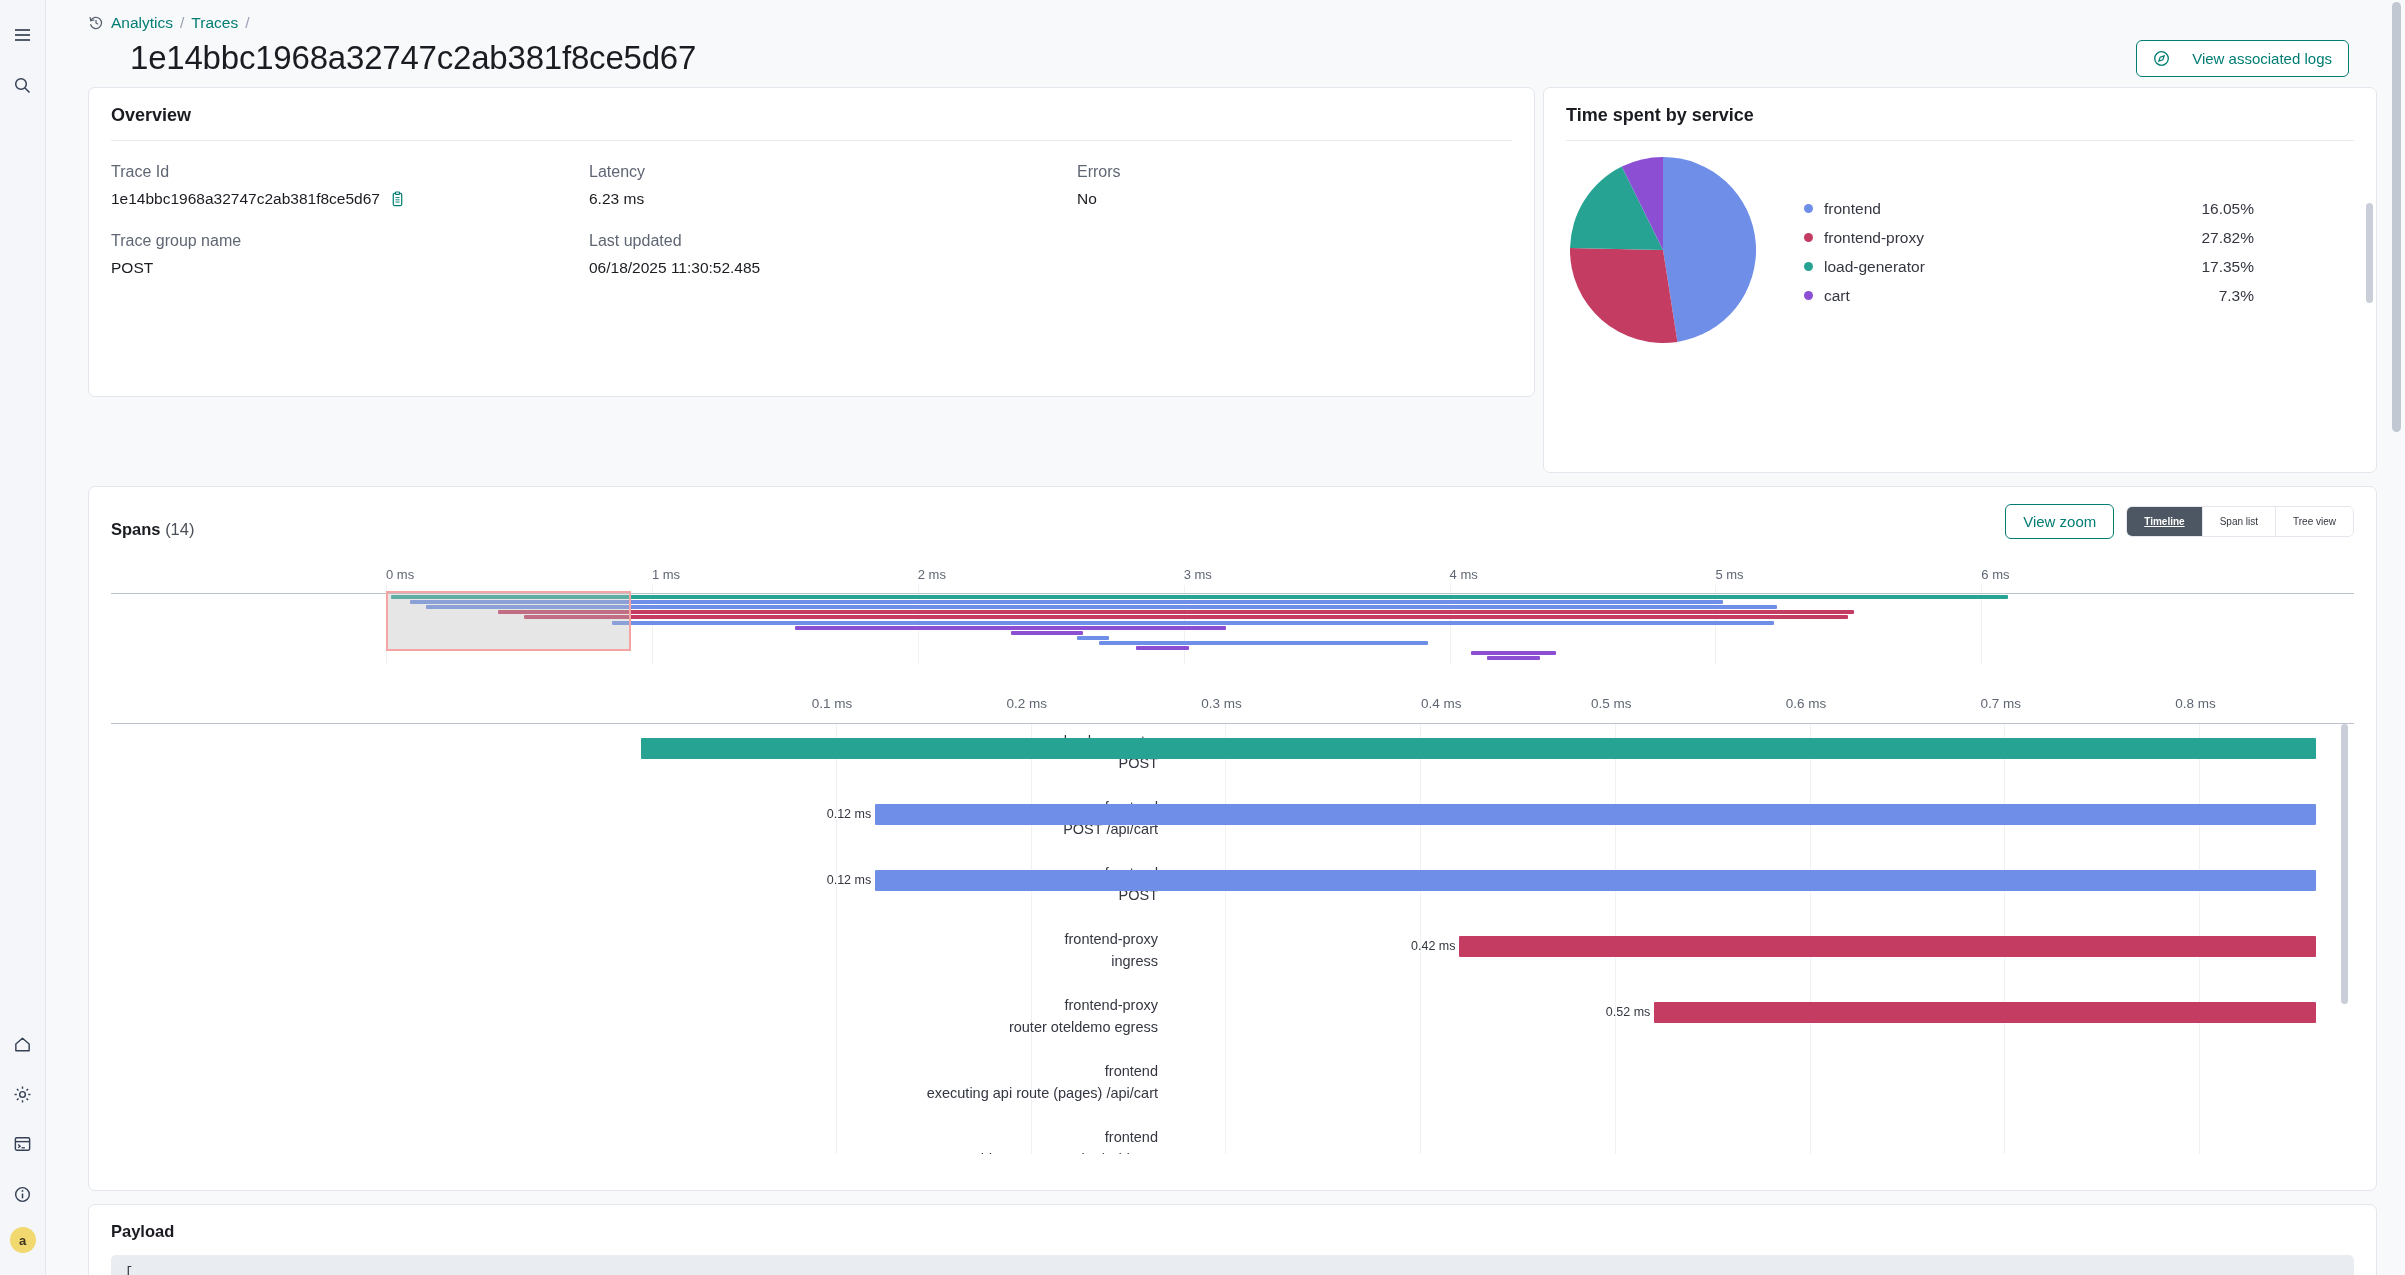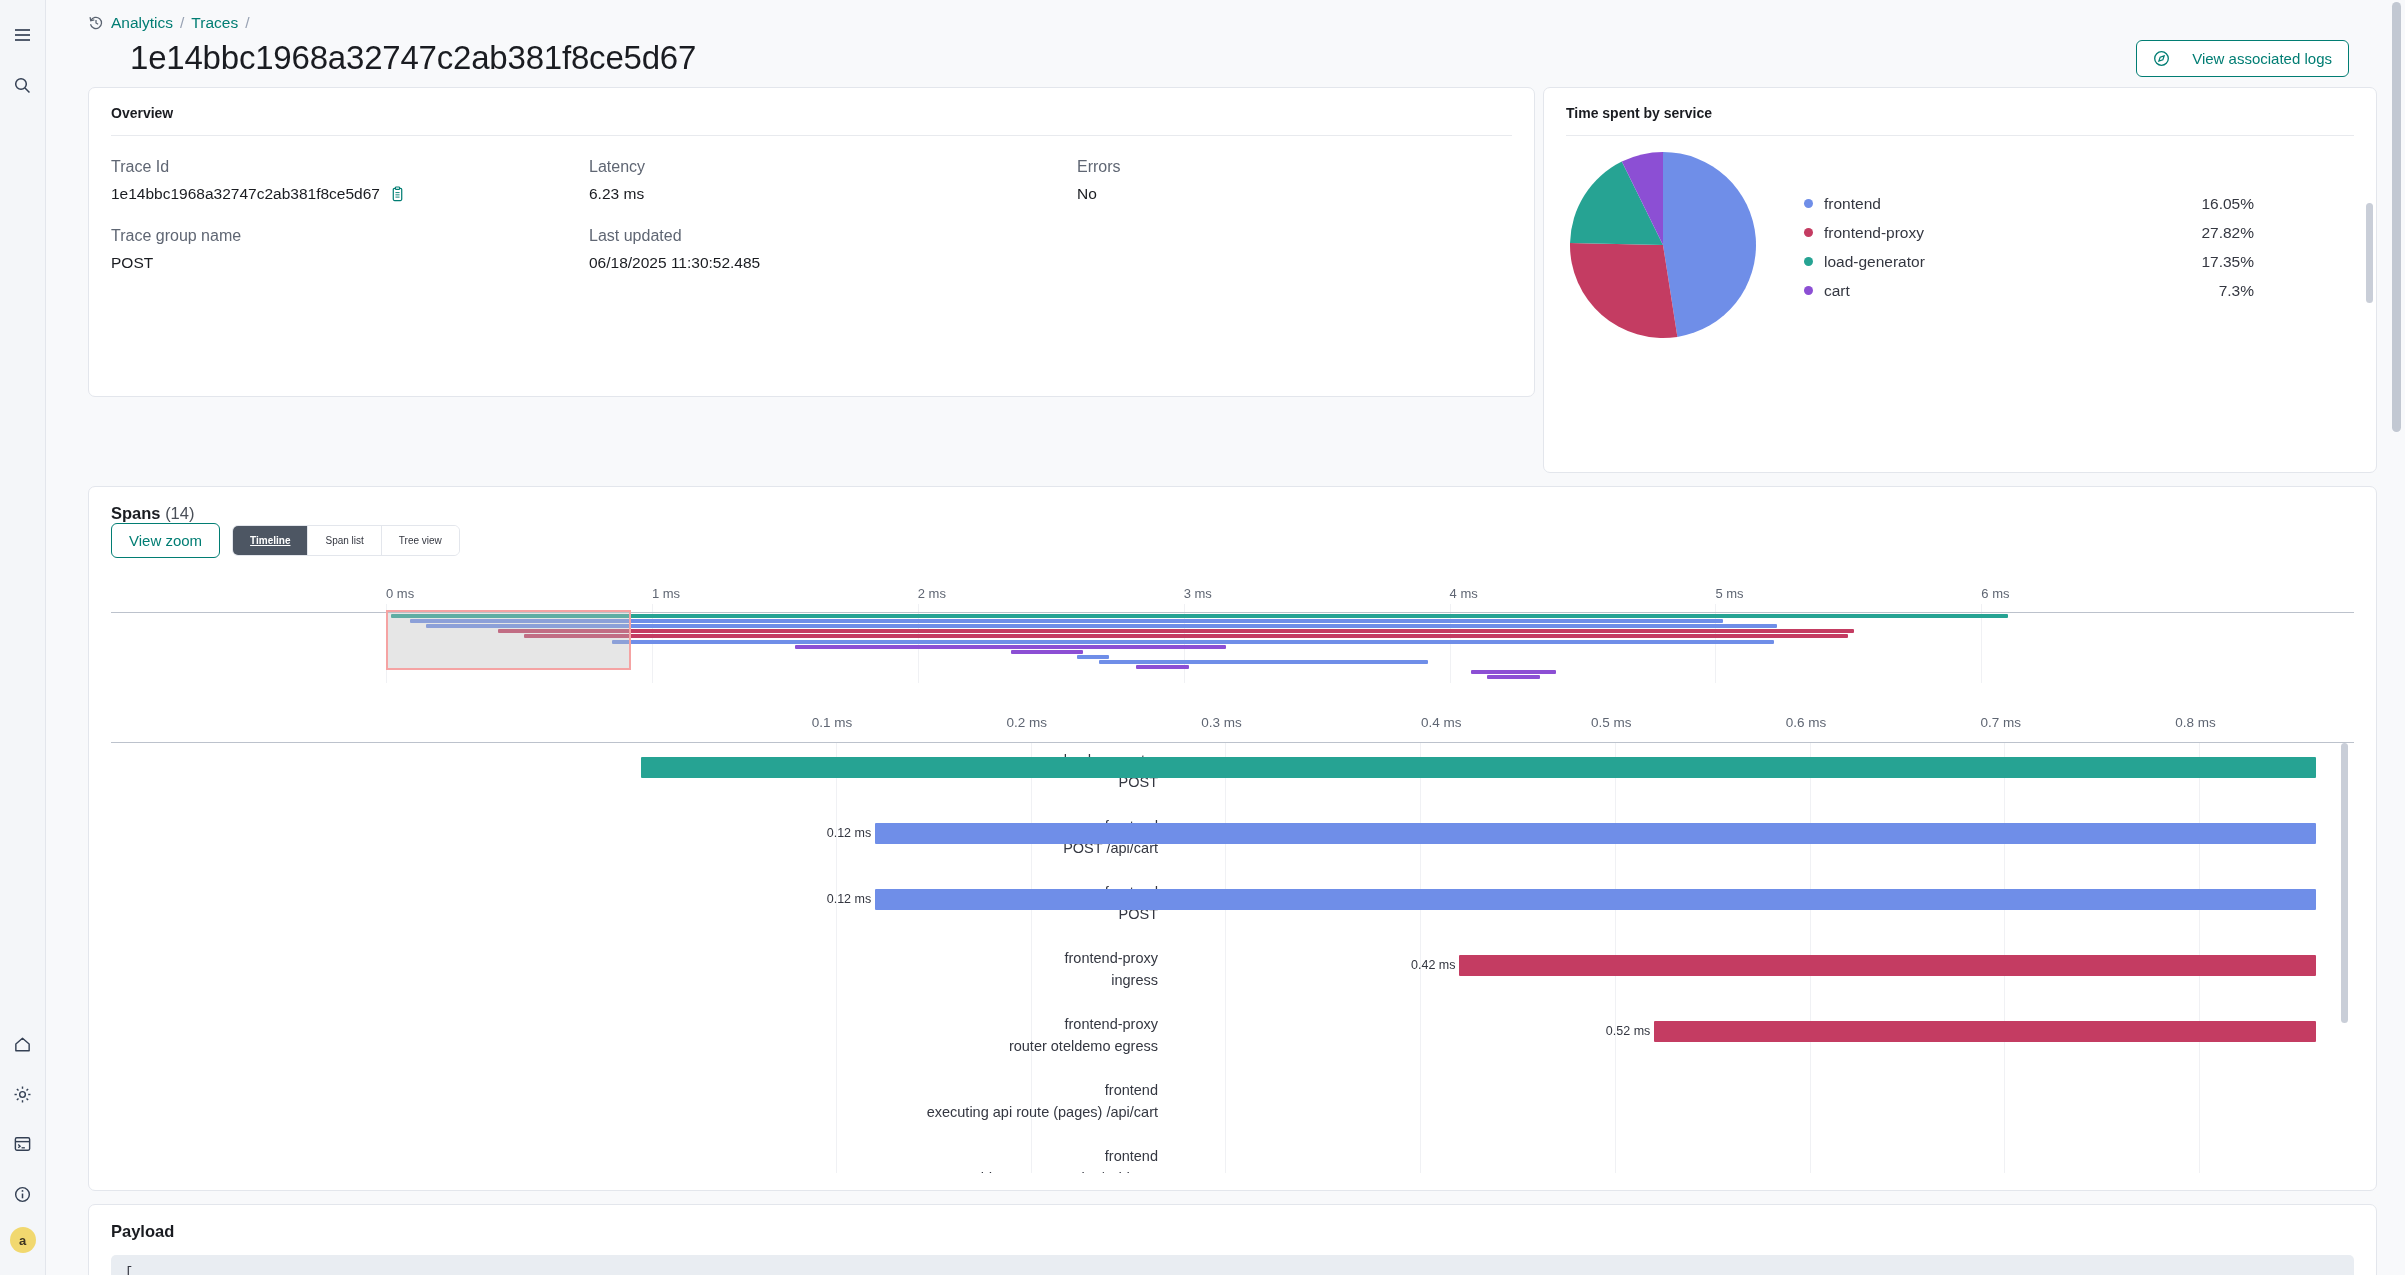"Overview" .panel-title { font-size: 14px -> 18px }
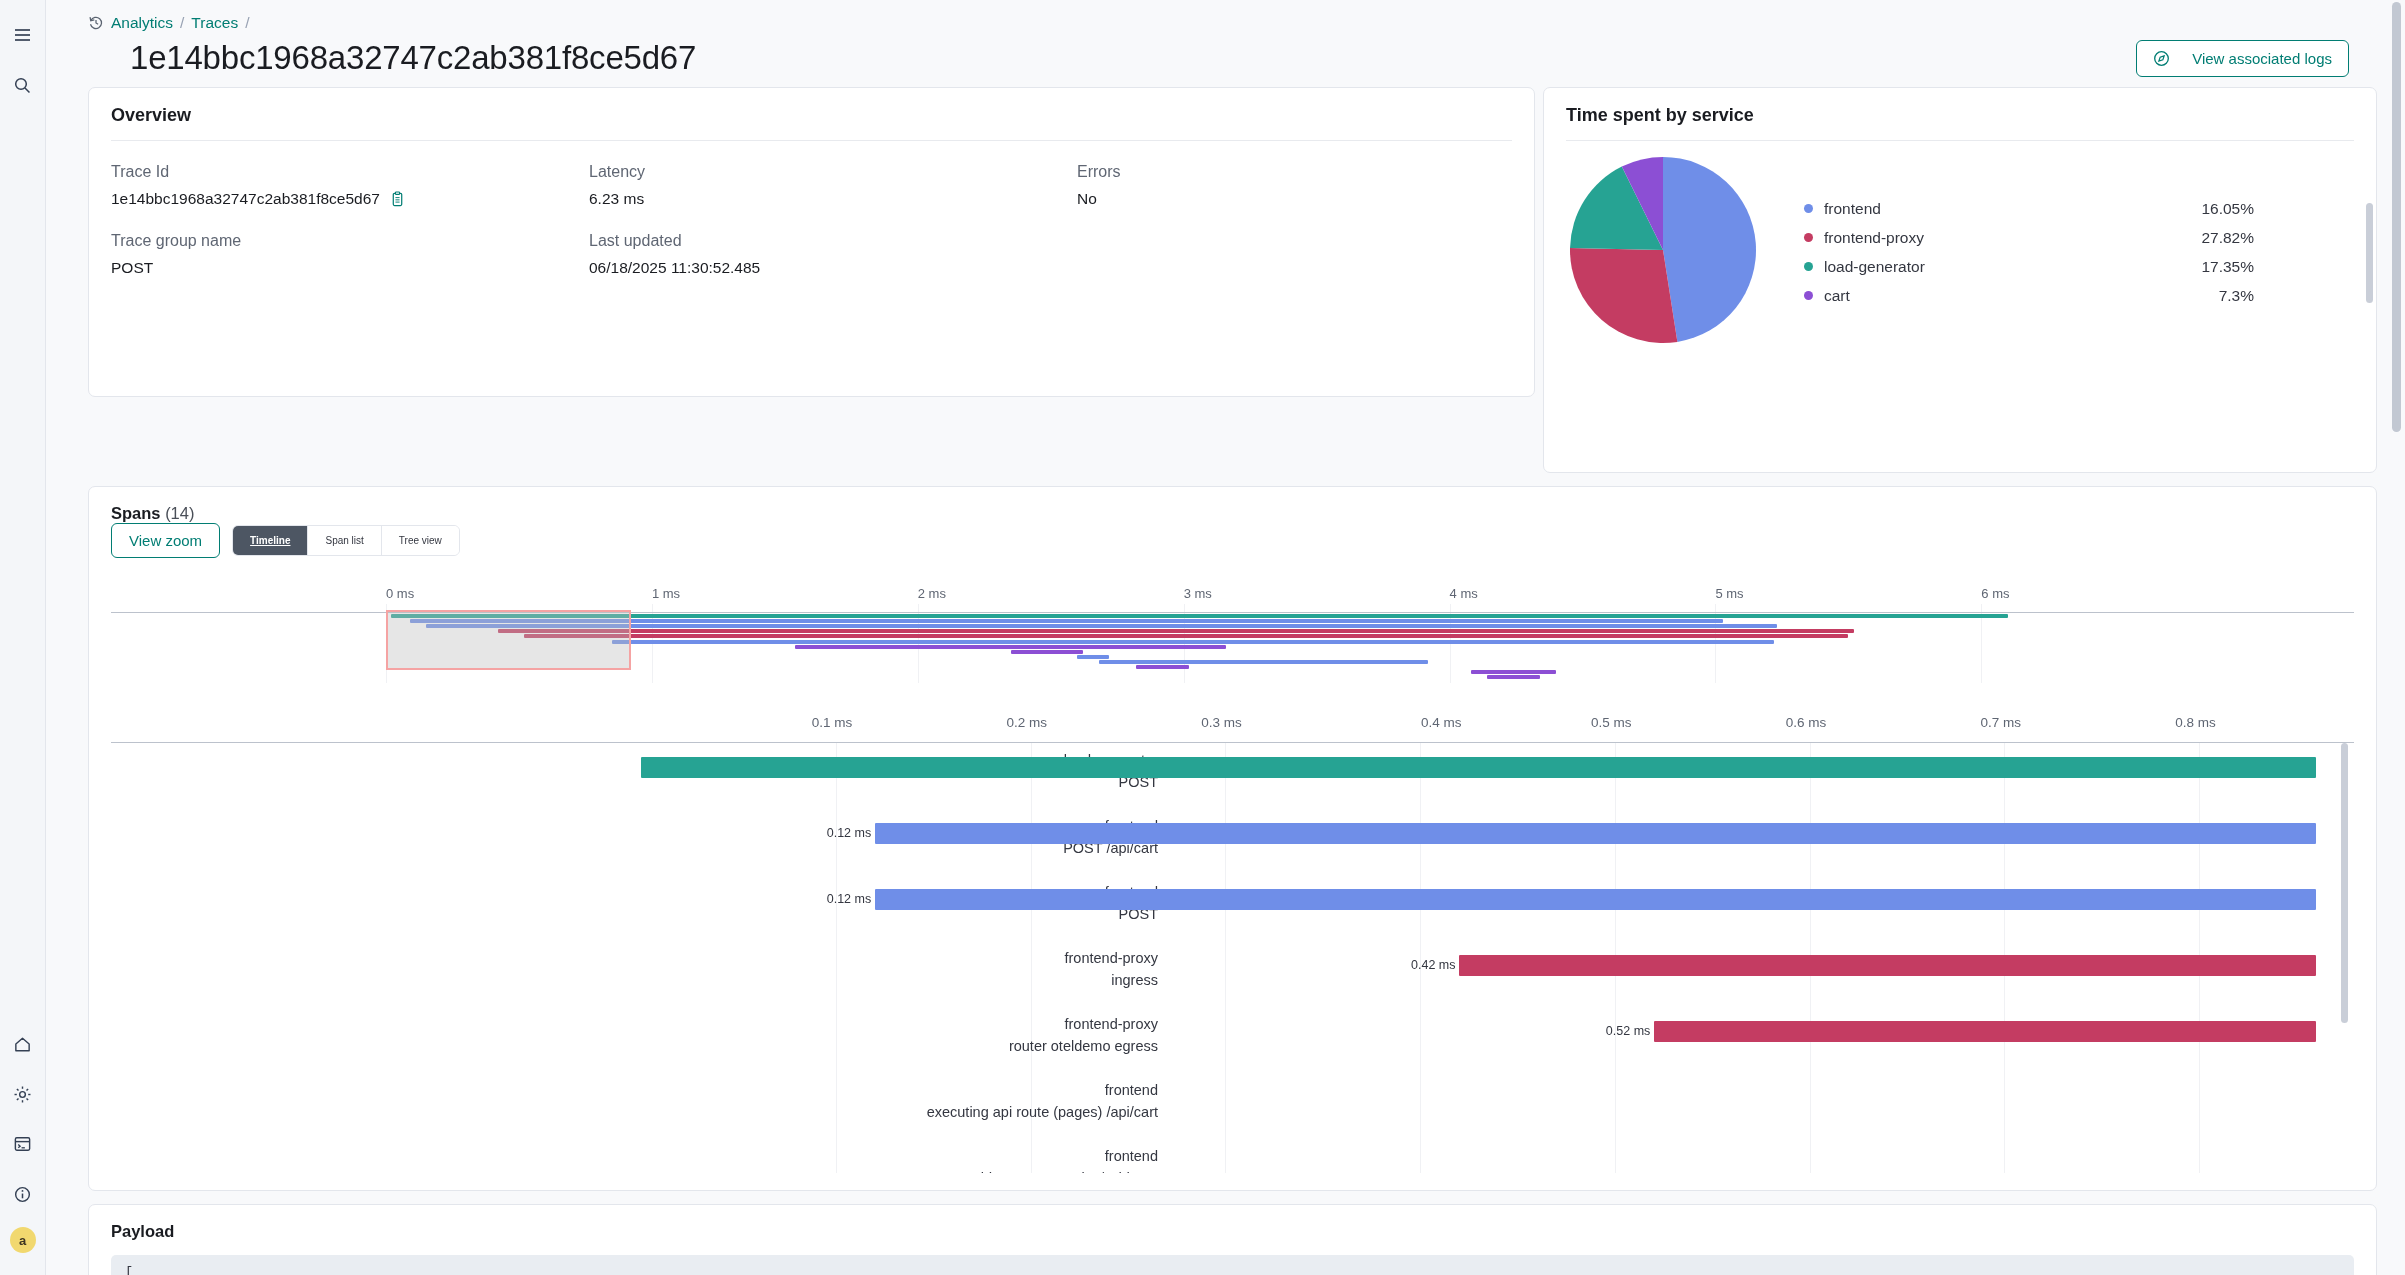"Spans (14)" .spans-head { align-items: flex-start -> flex-end; flex-direction: column -> none }
